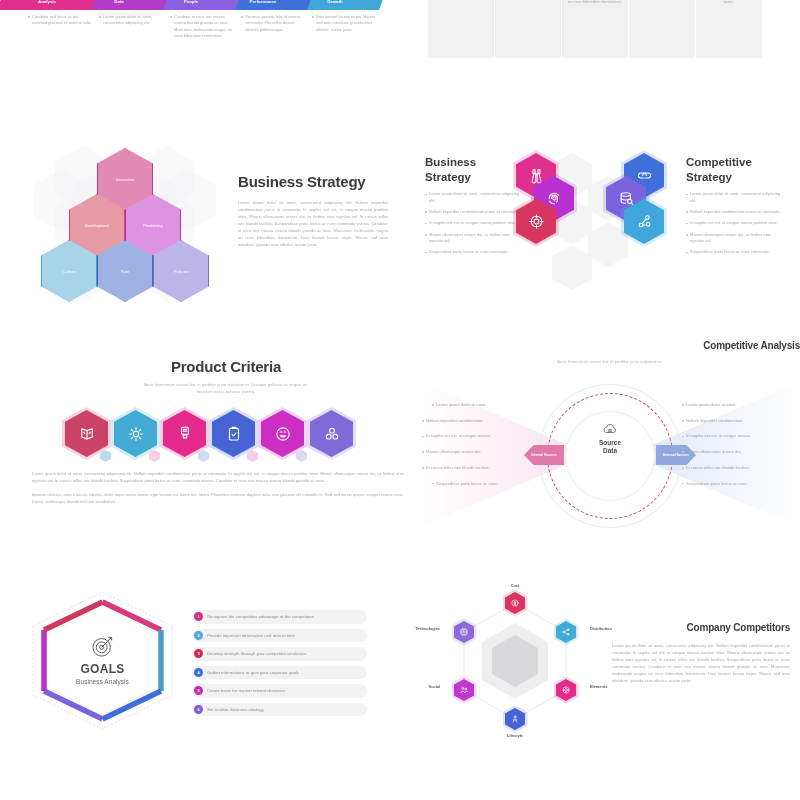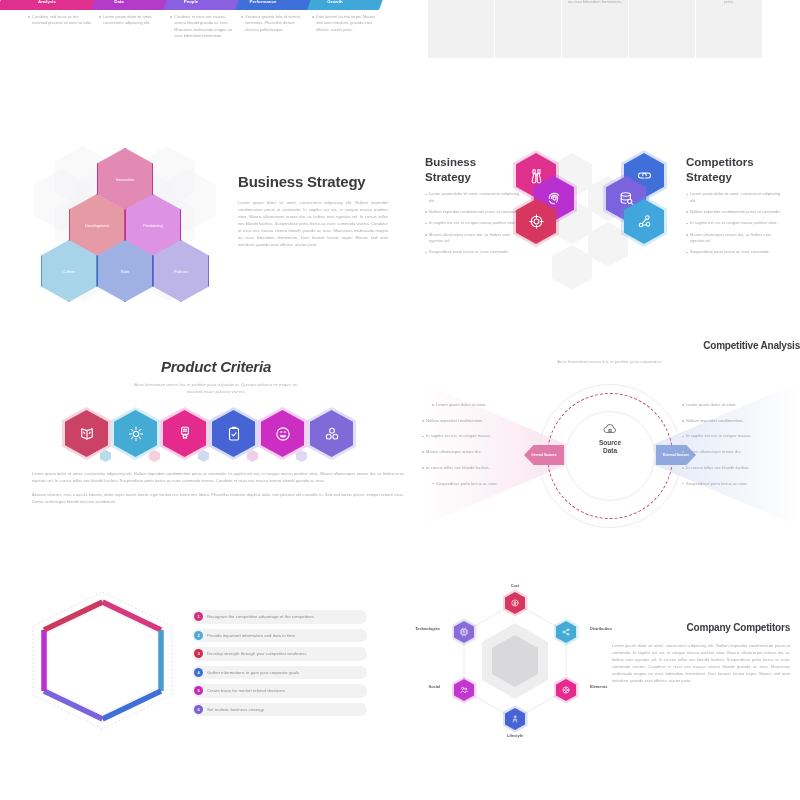"Competitors Strategy" h2 { text: Competitors -> Competitive }
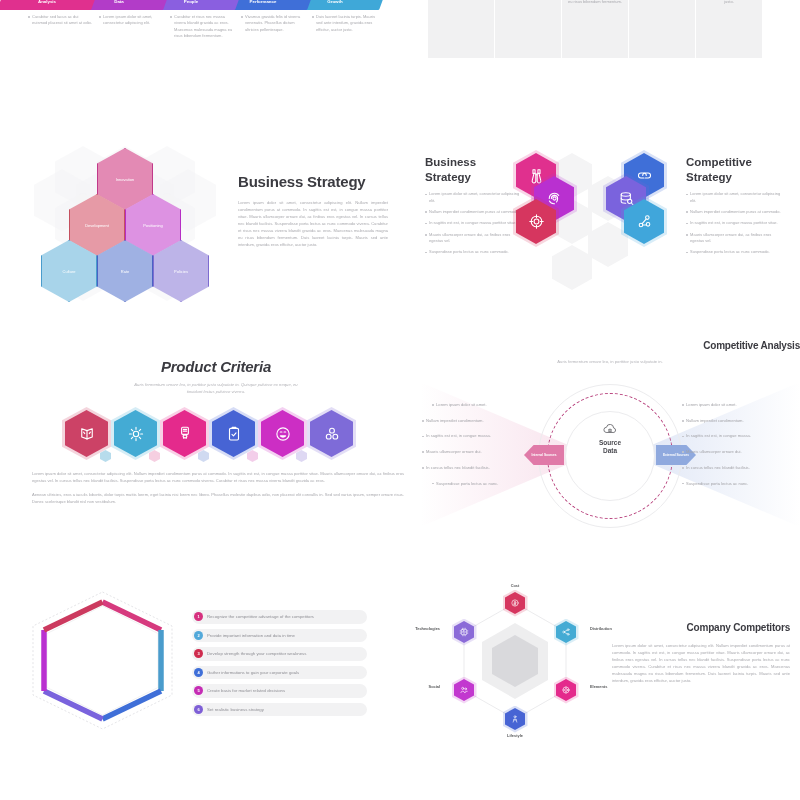"Product Criteria" div.blk { font-style: italic -> none; left: 26px -> 36px }
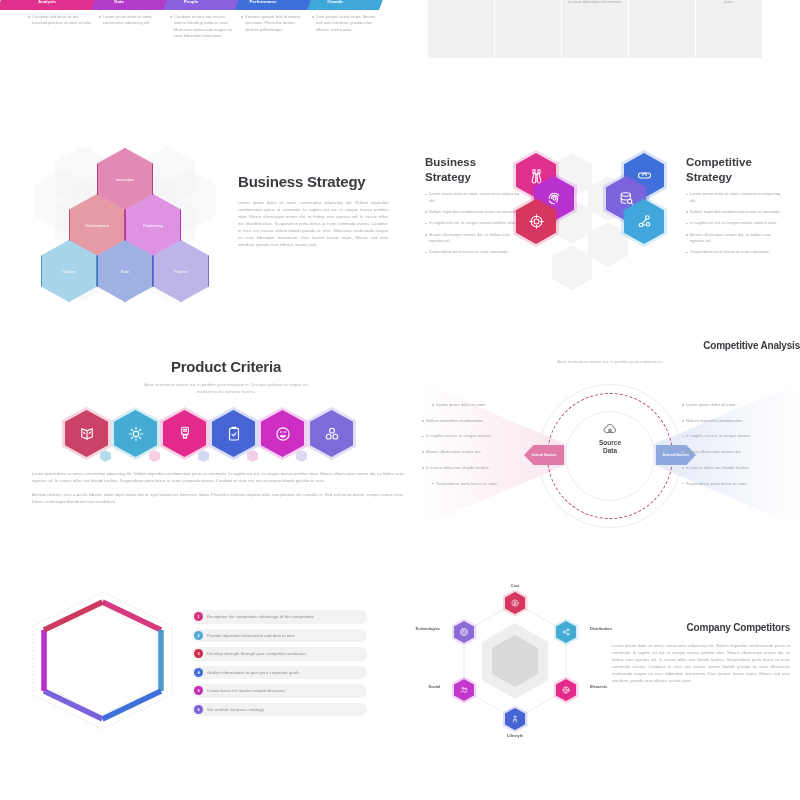"GOALS" div { html: none -> <div> <svg> <circle></circle> <circle></circle> <circle></circle> <path></path> <path></path> </svg> <div>GOALS</div> <div>Business Analysis</div> </div> }
